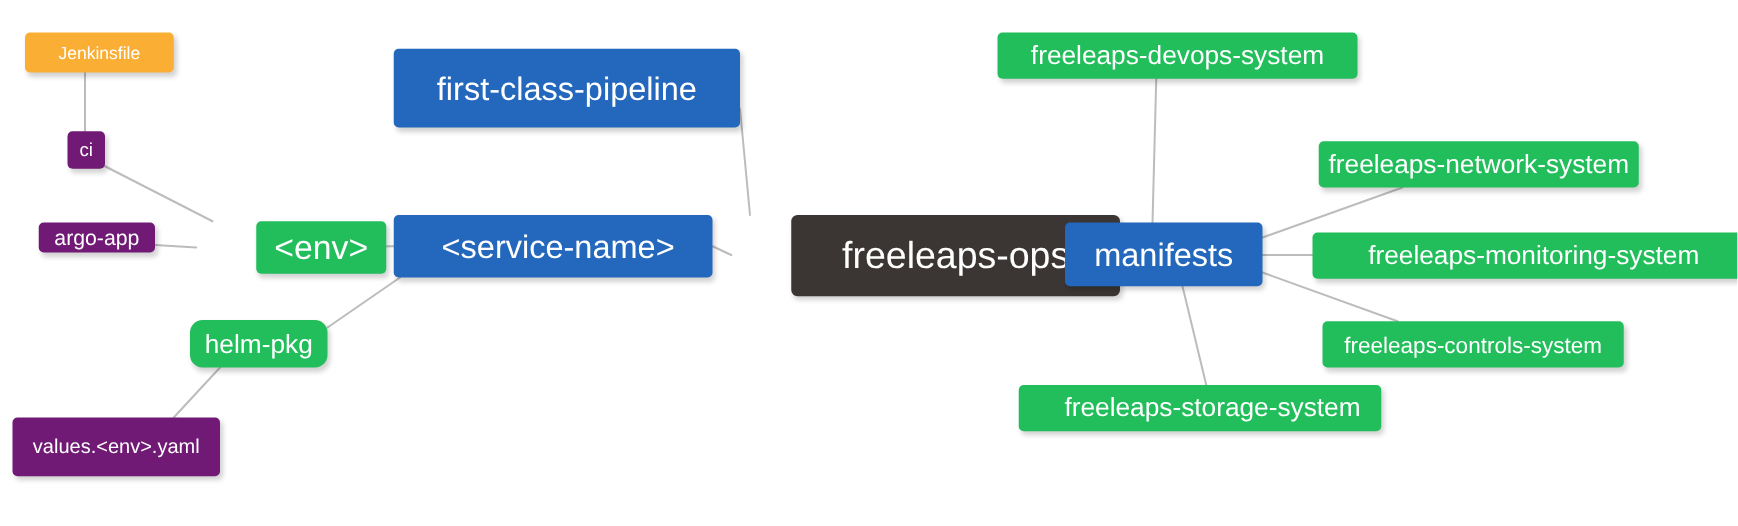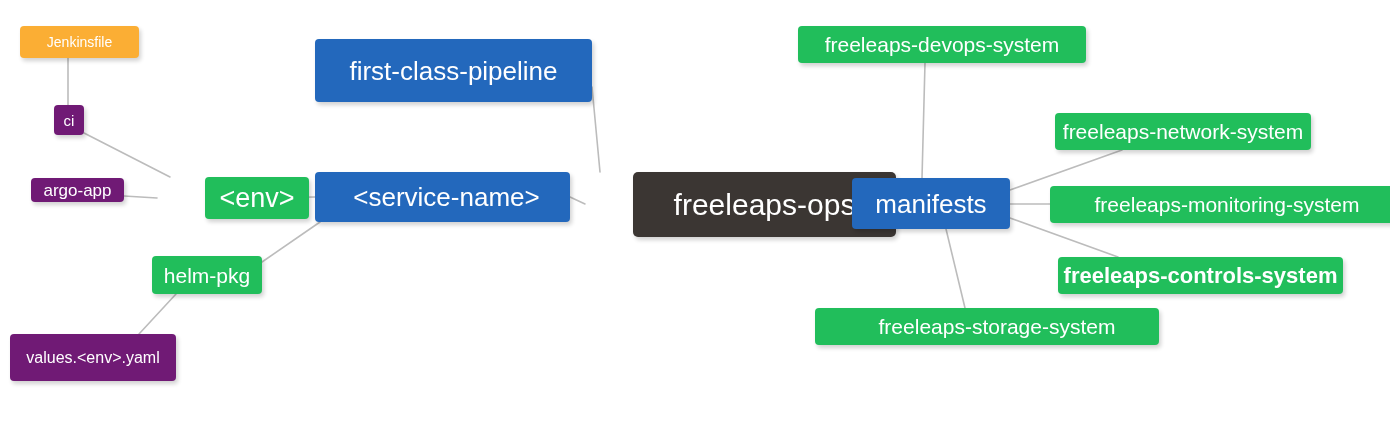"helm-pkg" div.node { border-radius: none -> 10px }
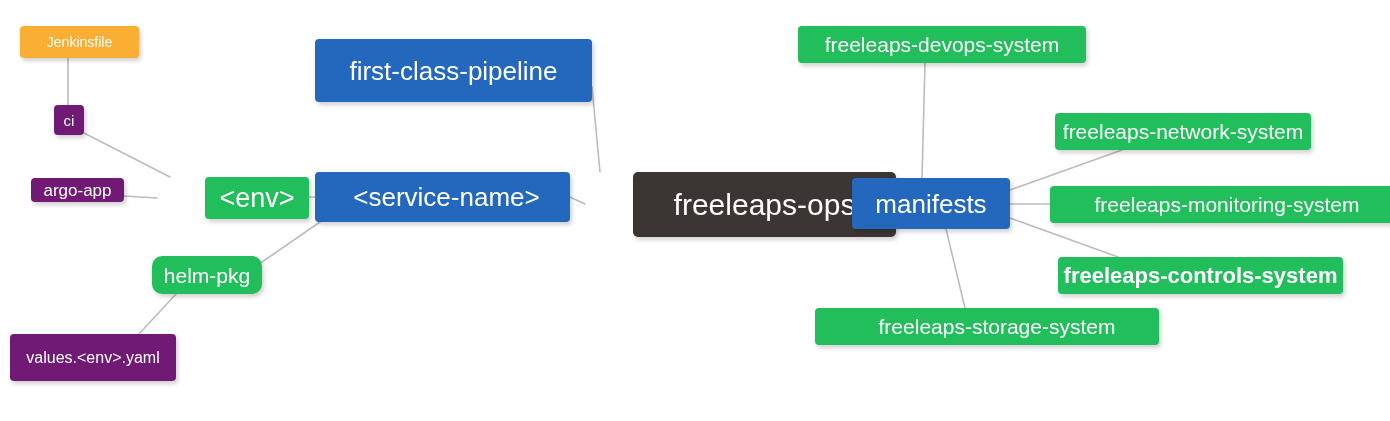"freeleaps-controls-system" div.node { font-size: 22px -> 18px; font-weight: bold -> none; width: 285px -> 241px }
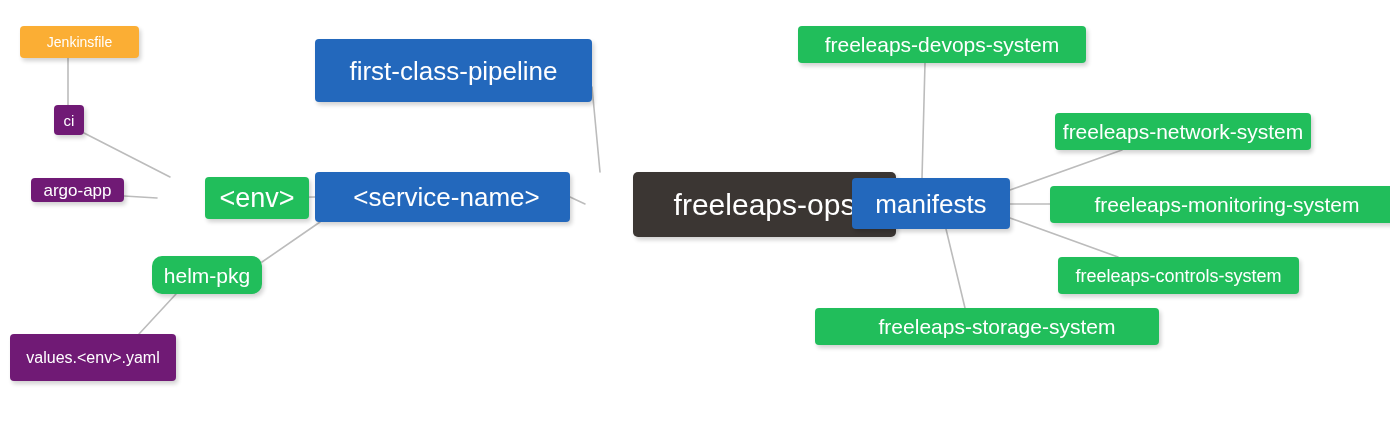"freeleaps-storage-system" div.node { width: 344px -> 290px }
